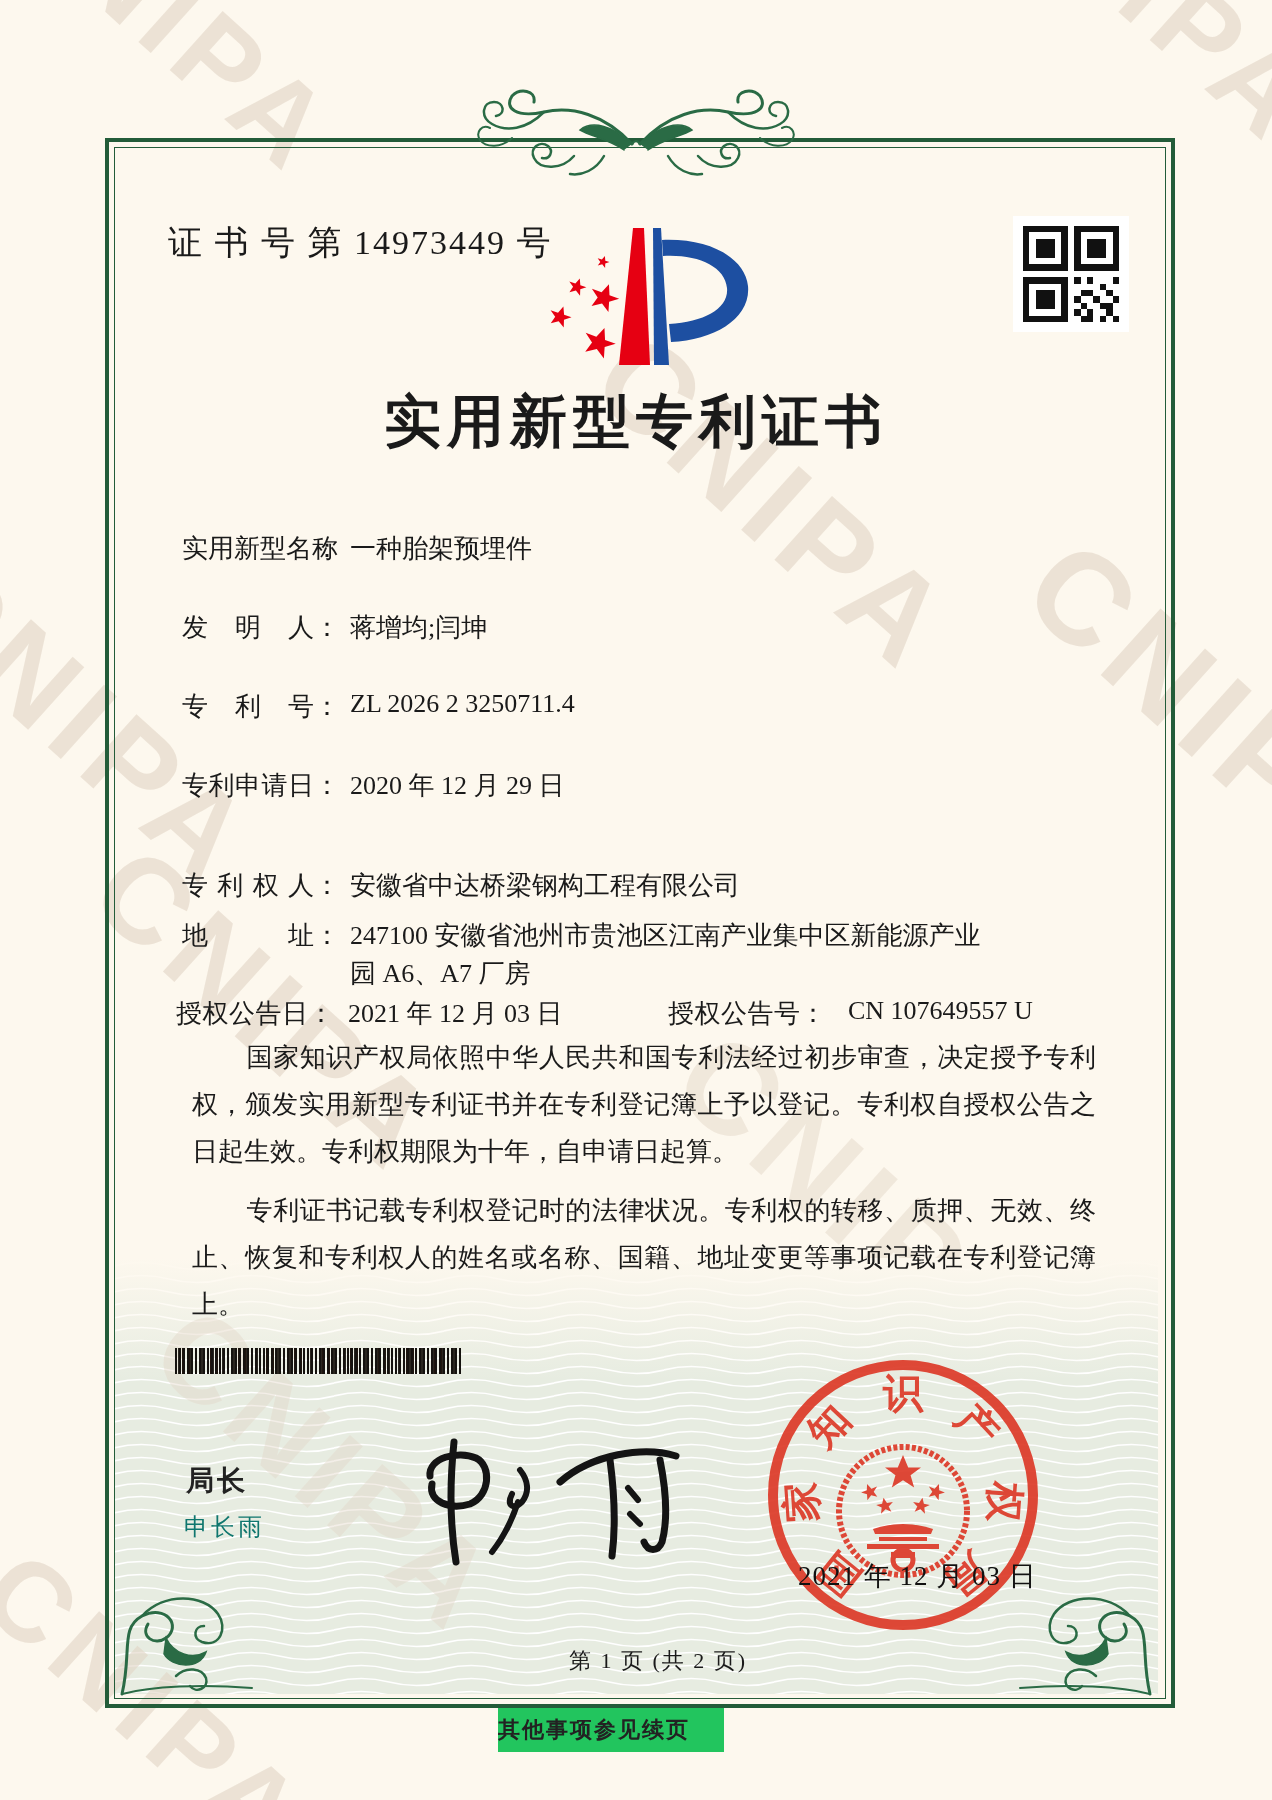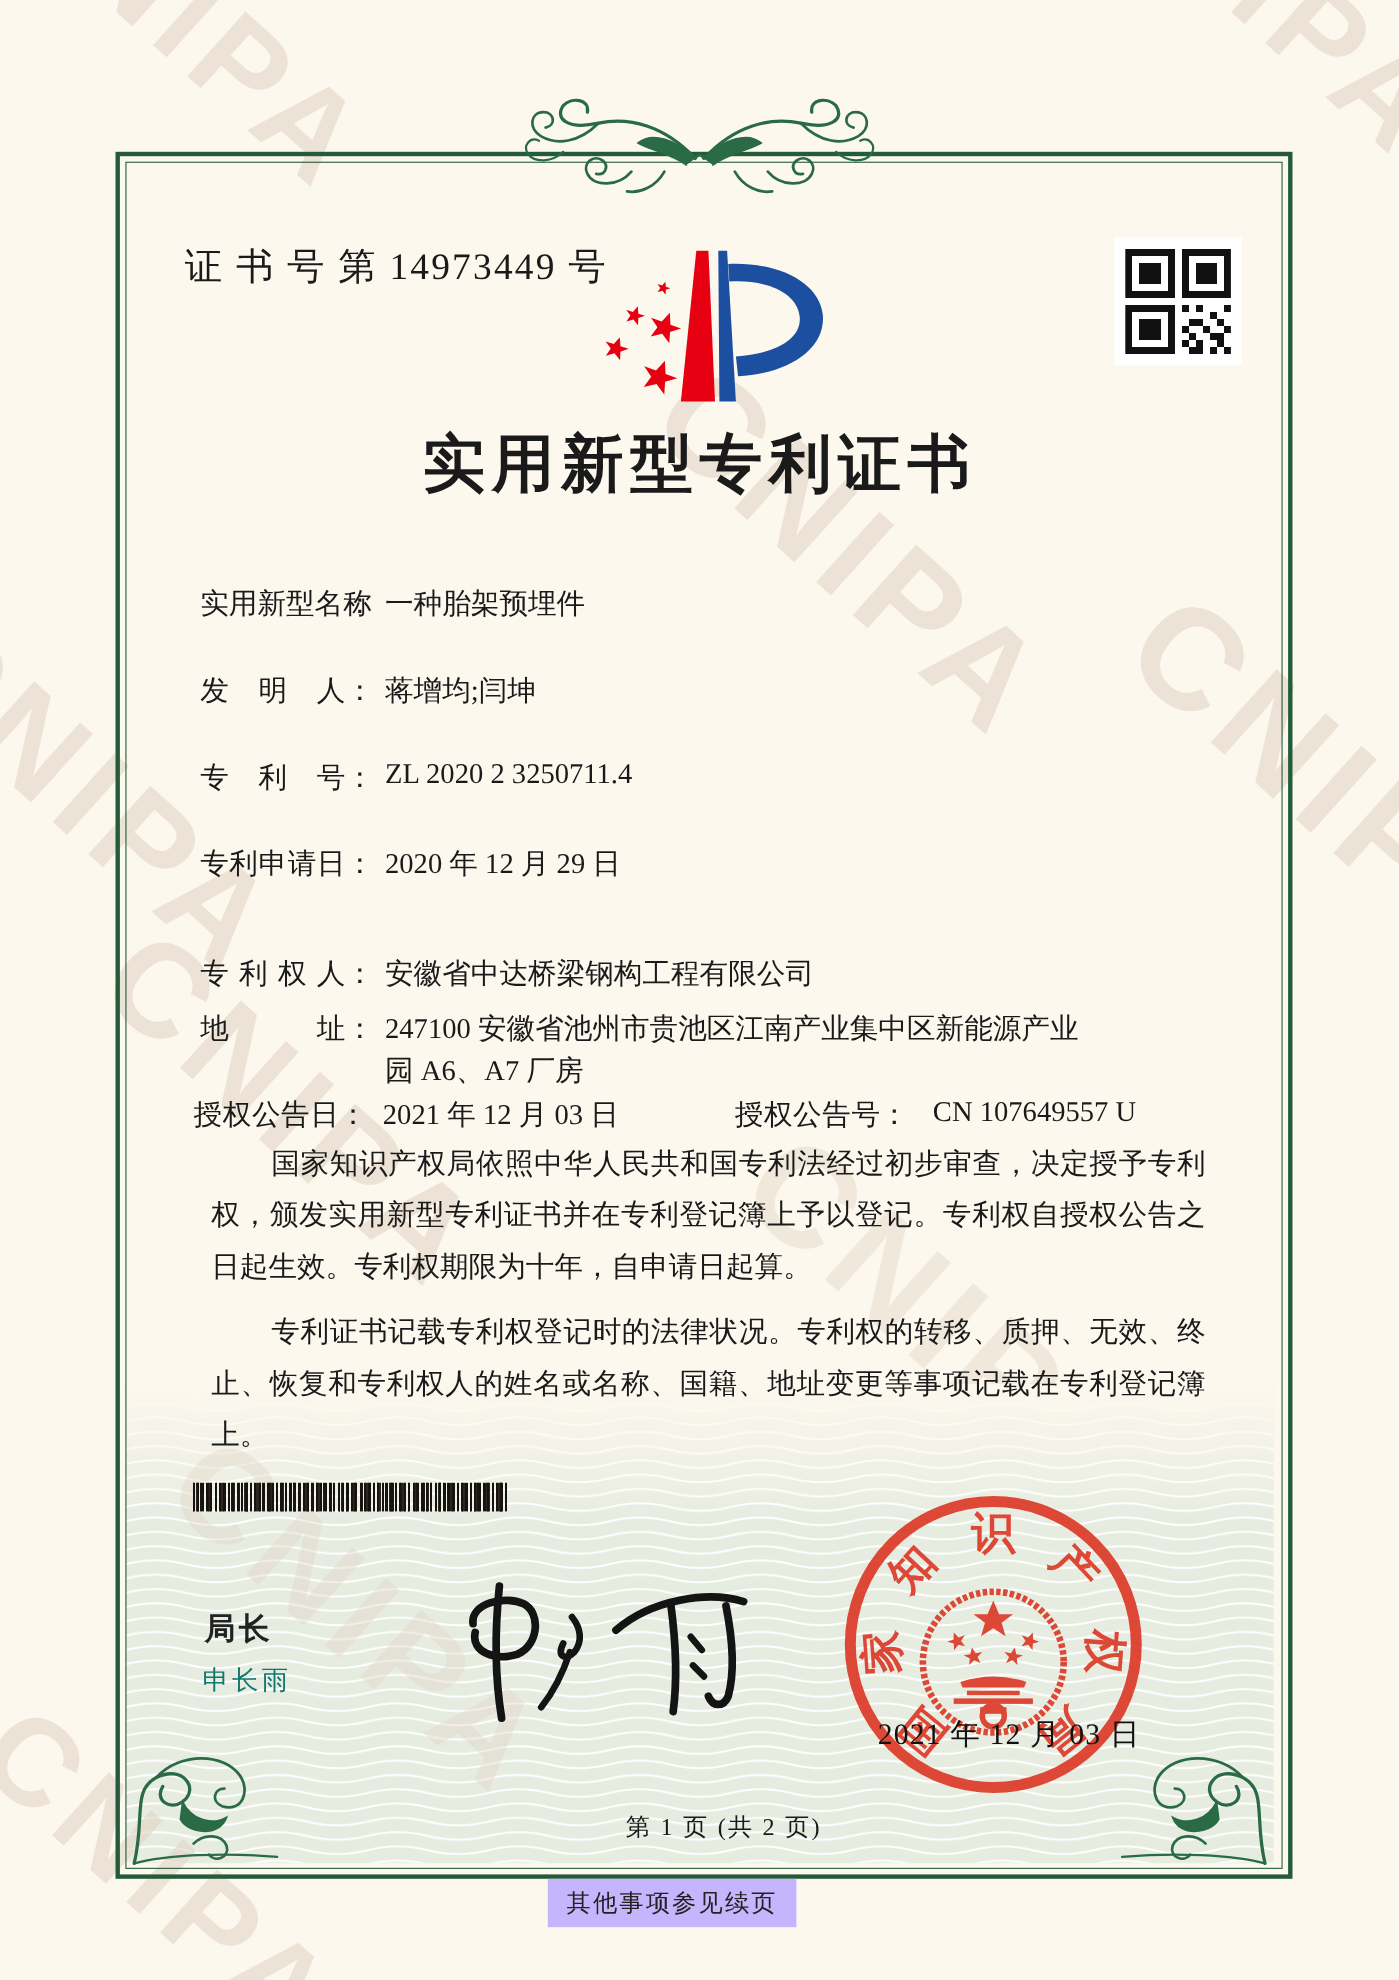"ZL 2020 2 3250711.4" span.fval { text: 2020 -> 2026 }
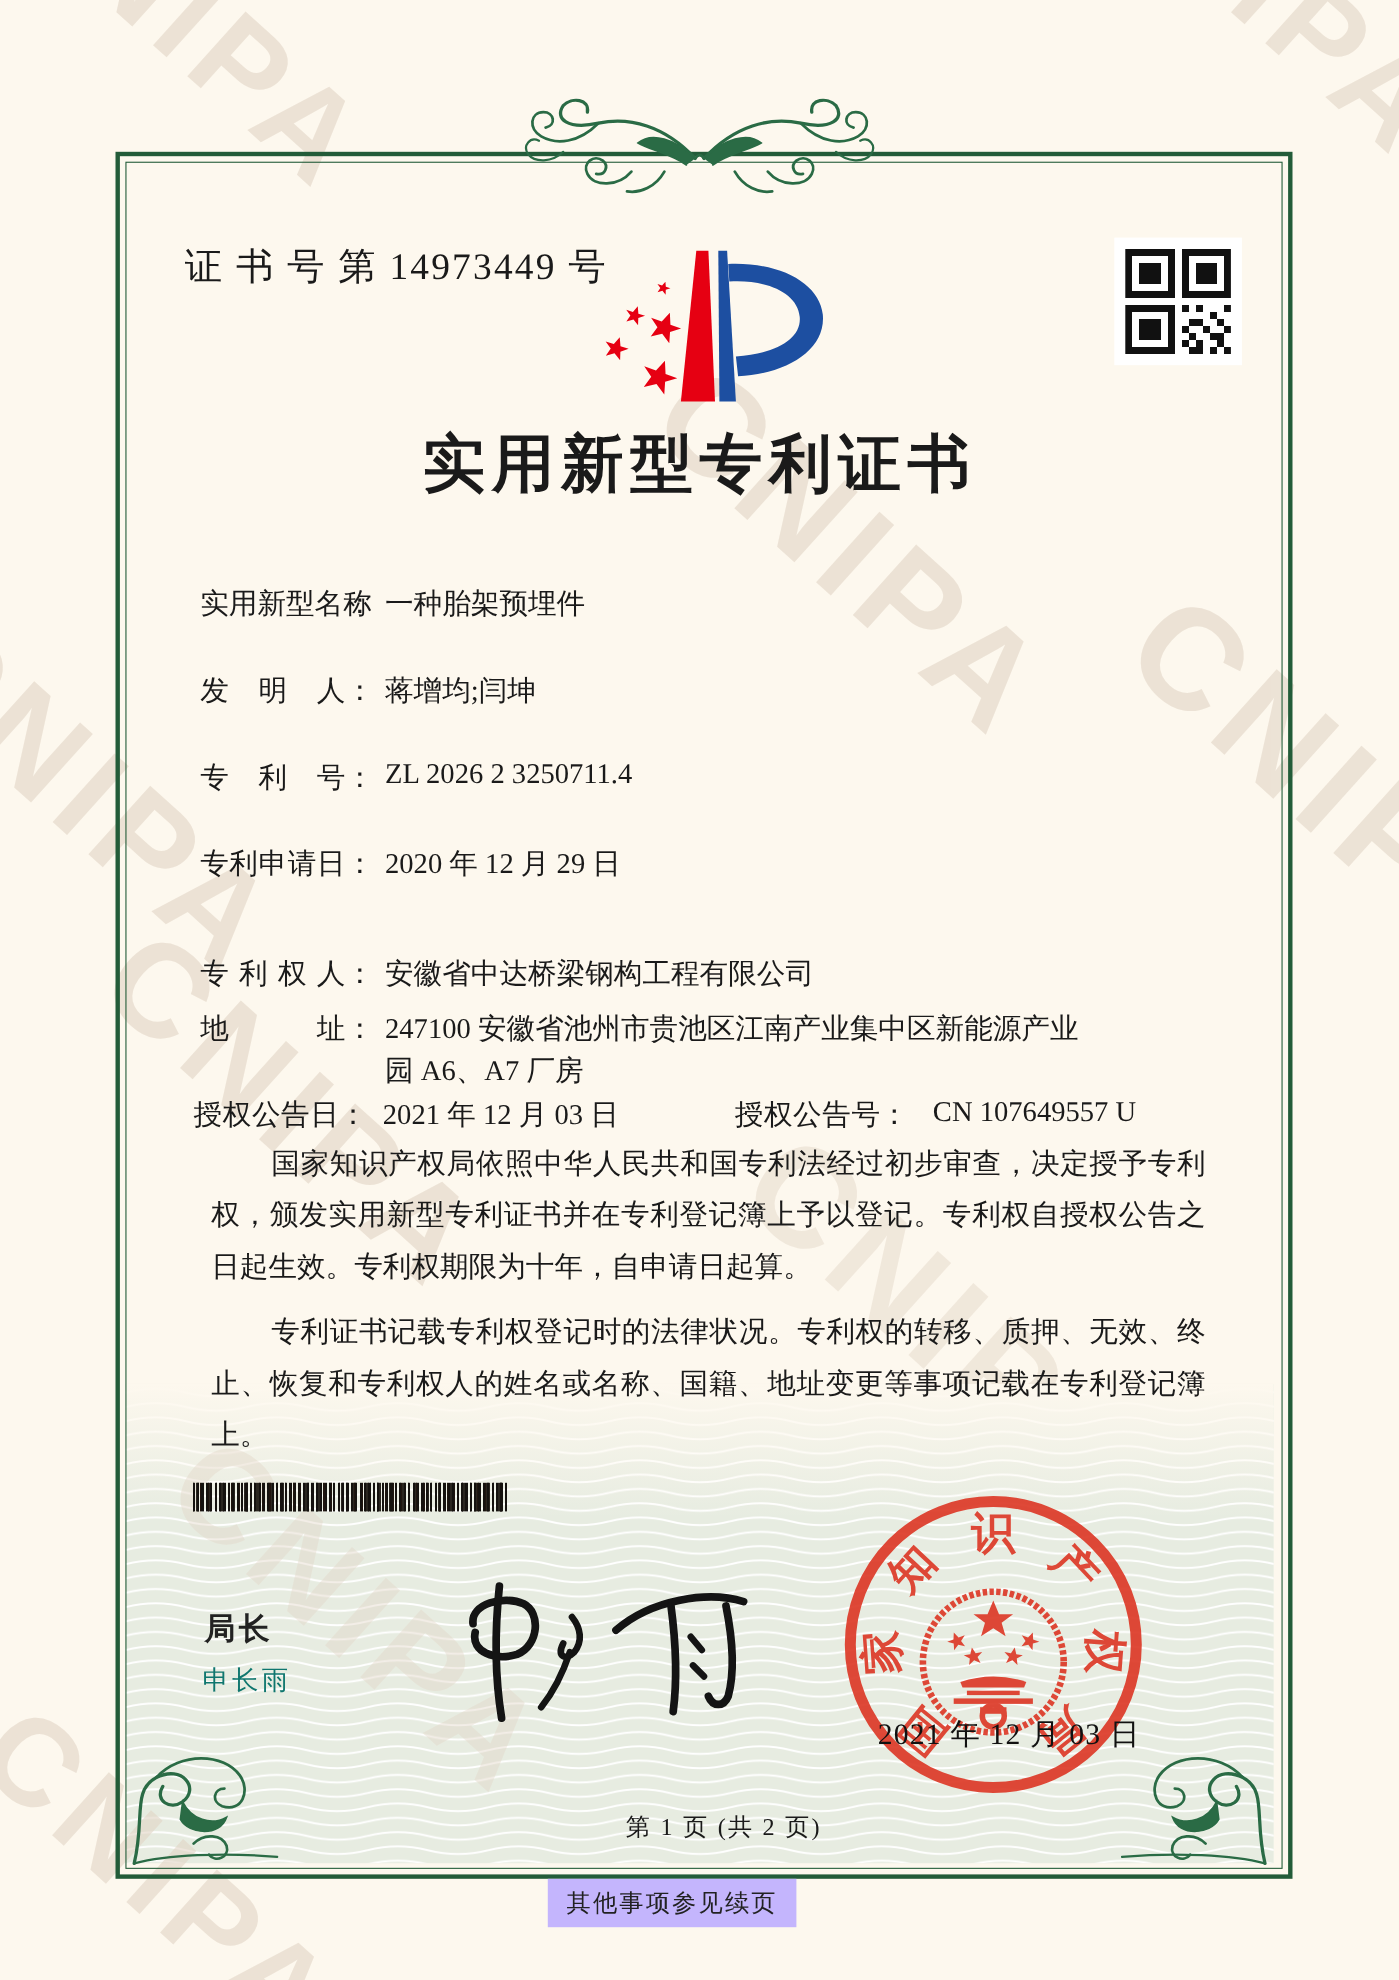"其他事项参见续页" .footer-box { background: #c4b5fd -> #22c55e; font-weight: none -> bold; justify-content: center -> flex-start }
